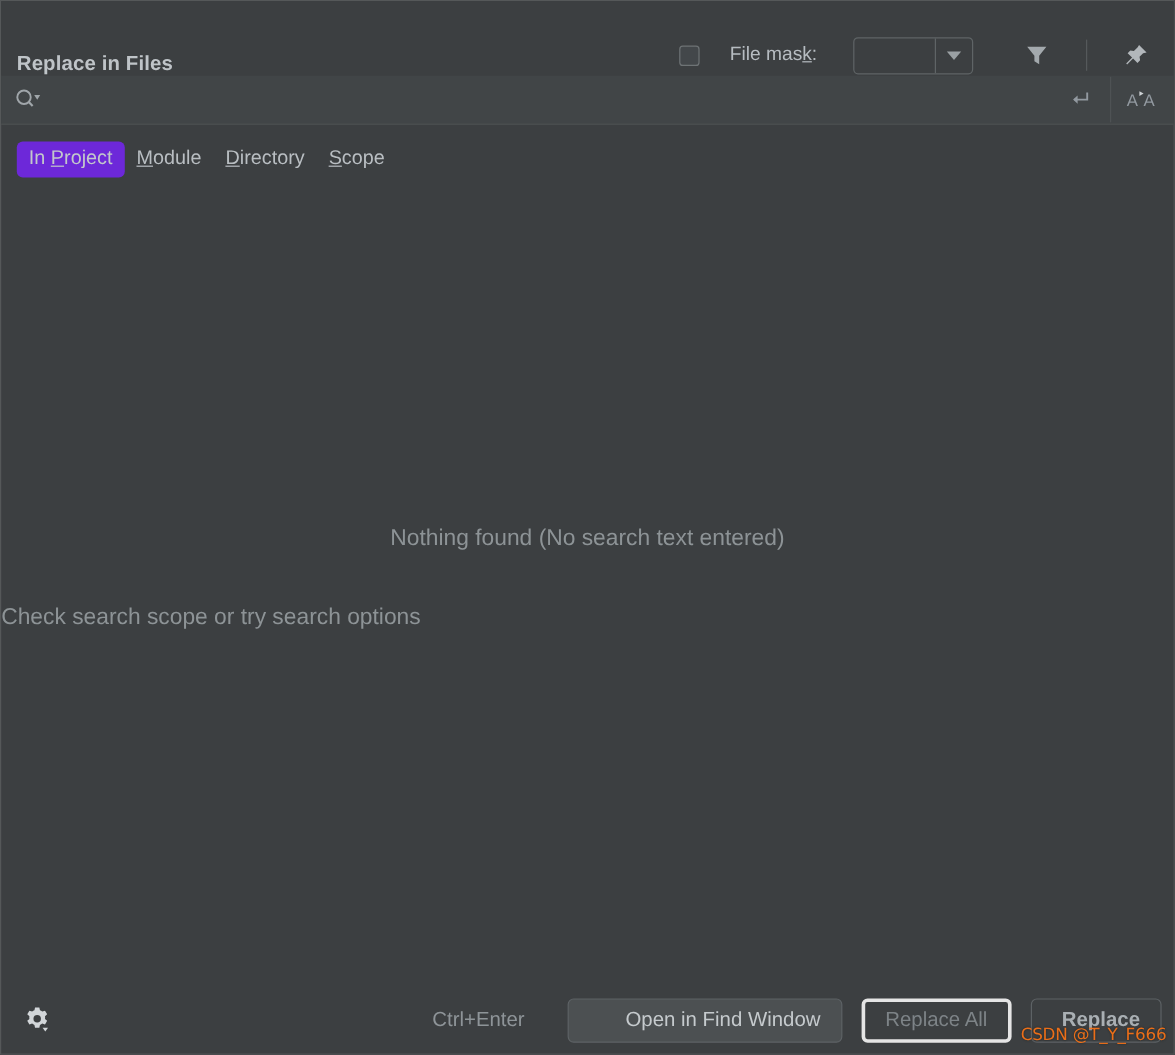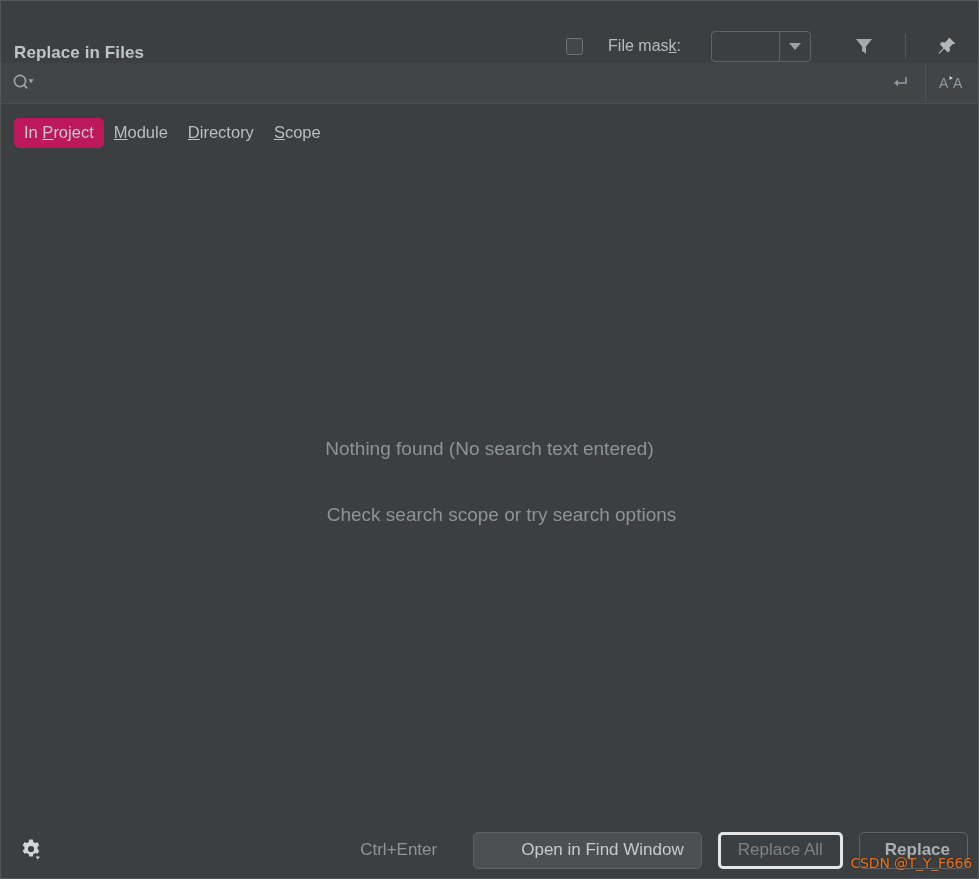"In Project" .scope-tab.active { background: #be185d -> #6d28d9 }
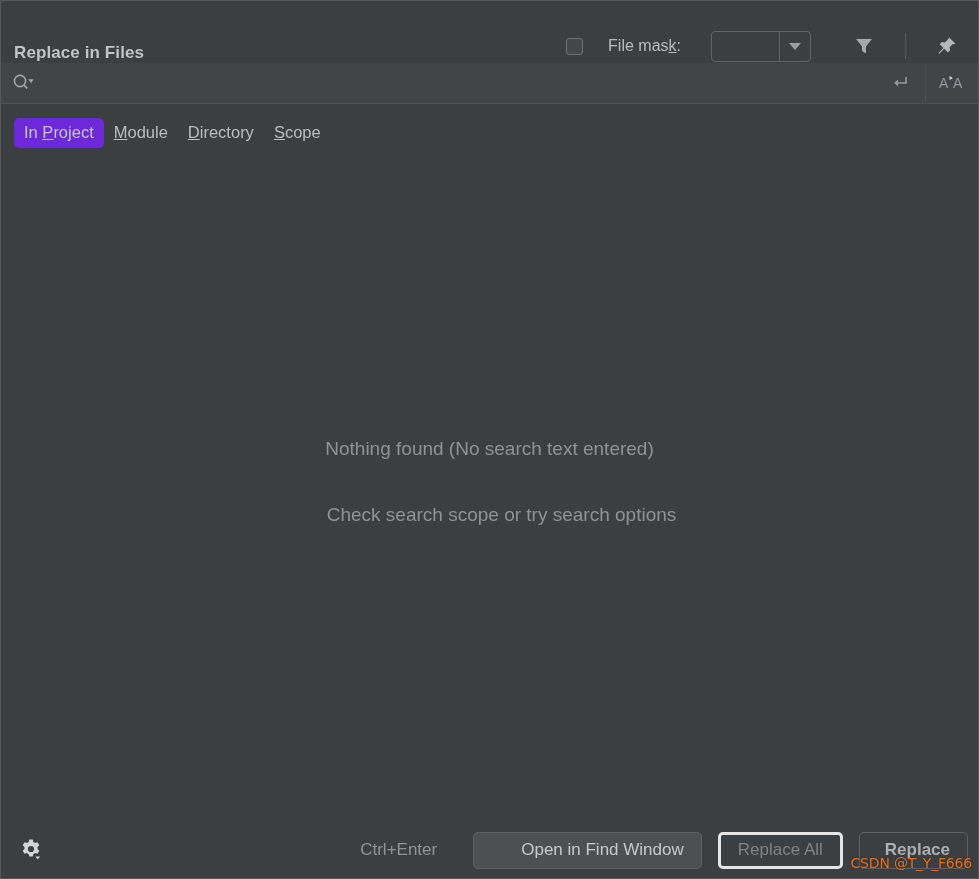"Check search scope or try" .empty-secondary { margin-left: 24px -> none; text-align: center -> left }
